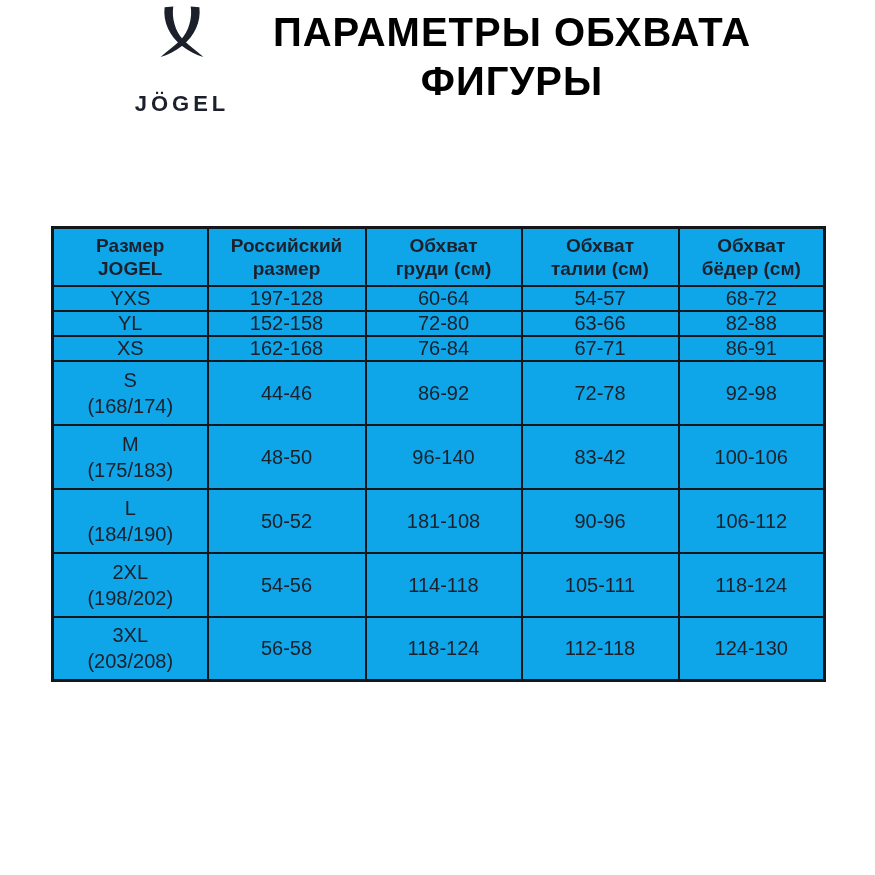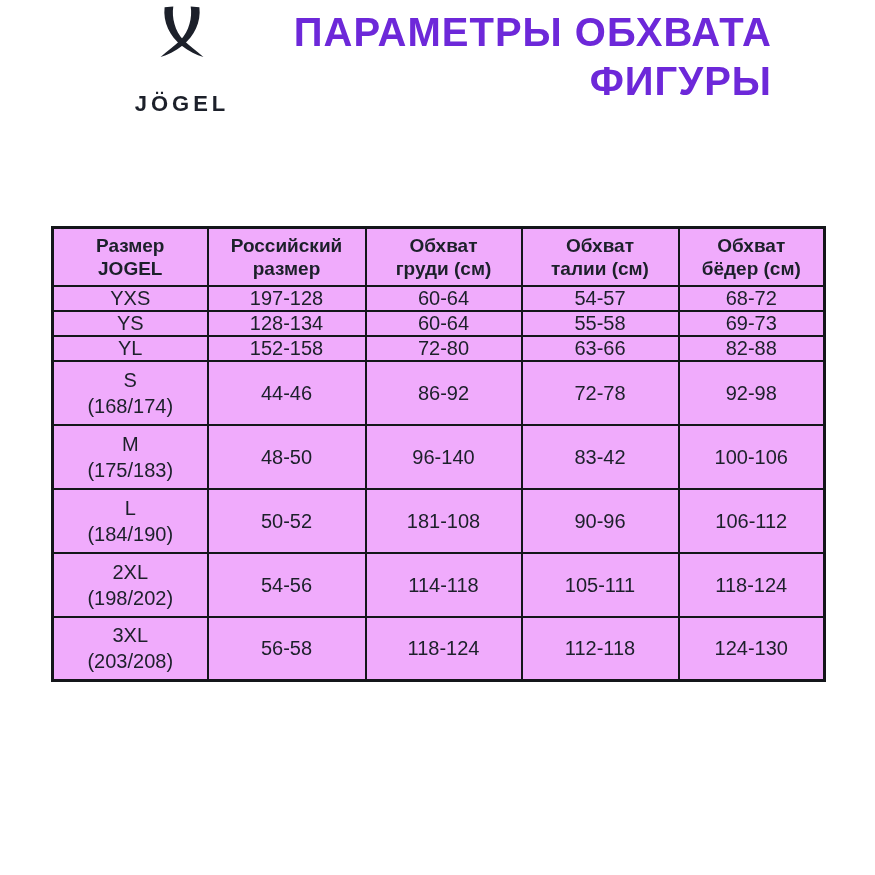"ПАРАМЕТРЫ ОБХВАТА" .title { color: #6d28d9 -> #000000; text-align: right -> center }
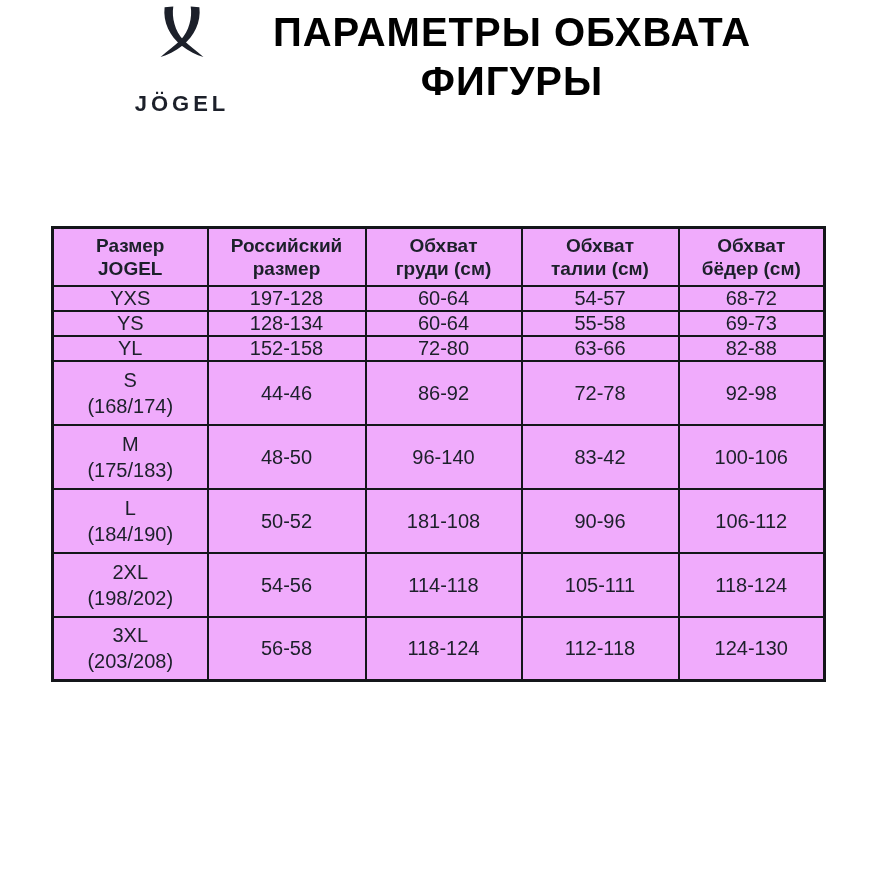"Размер" .size-table th, .size-table td { background: #f0abfc -> #0ea5e9 }
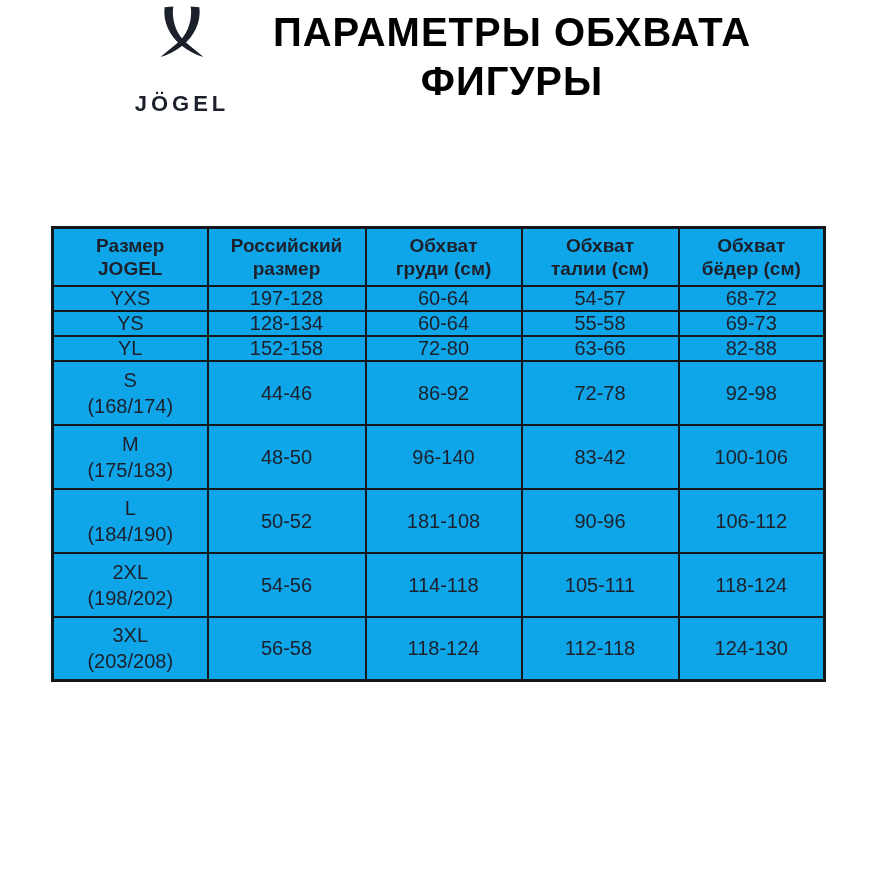"YS" tr.single { html: <tr> <td> <span>YS</span> </td> <td>128-134</td> <td>60-64</td> <td>55-58</td> <td>69-73</td> </tr> -> none }
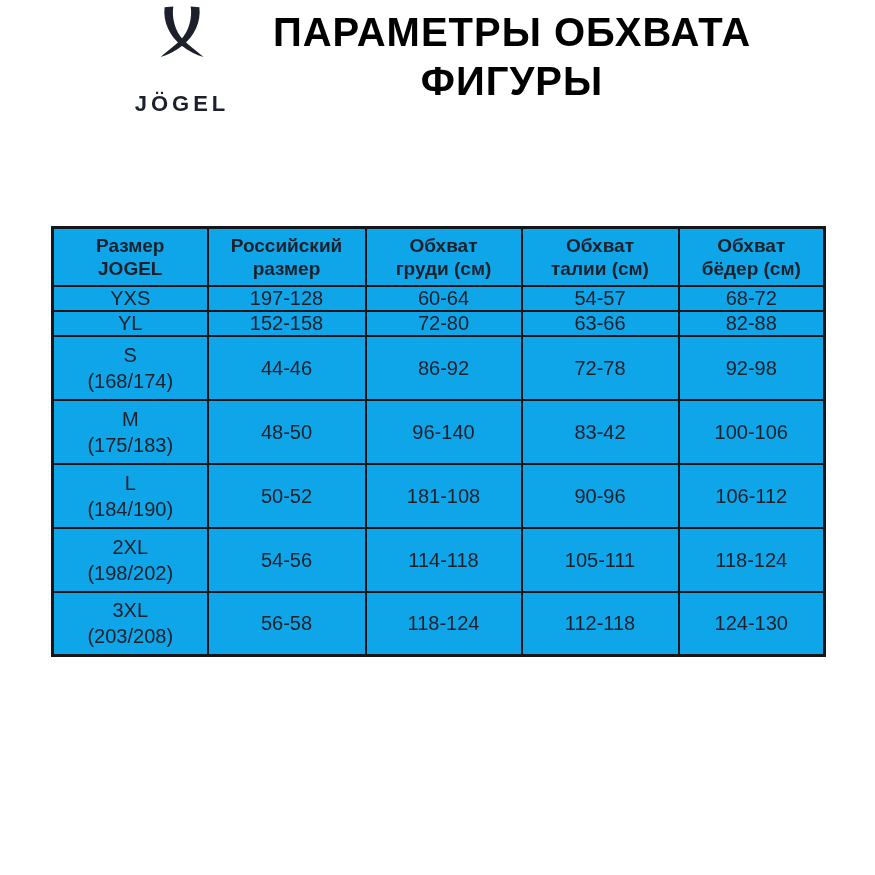"XS" tr.single { html: none -> <tr> <td> <span>XS</span> </td> <td>162-168</td> <td>76-84</td> <td>67-71</td> <td>86-91</td> </tr> }
